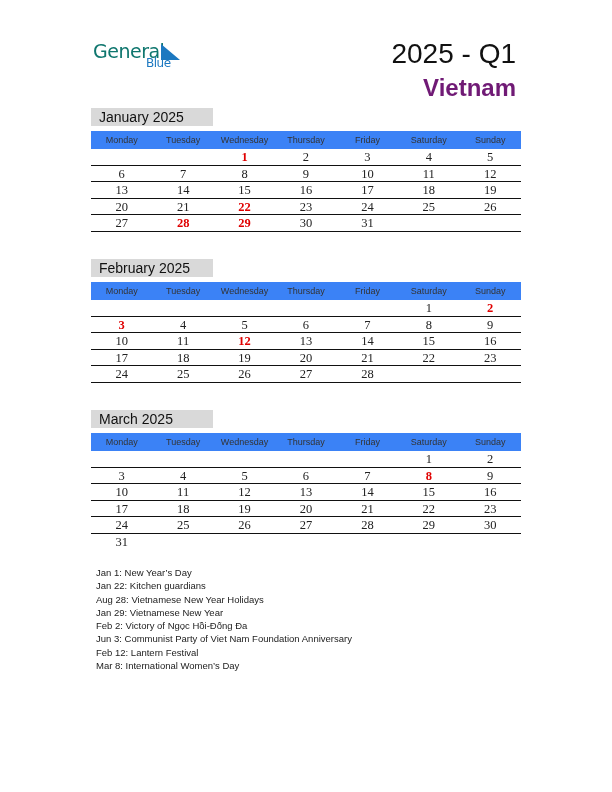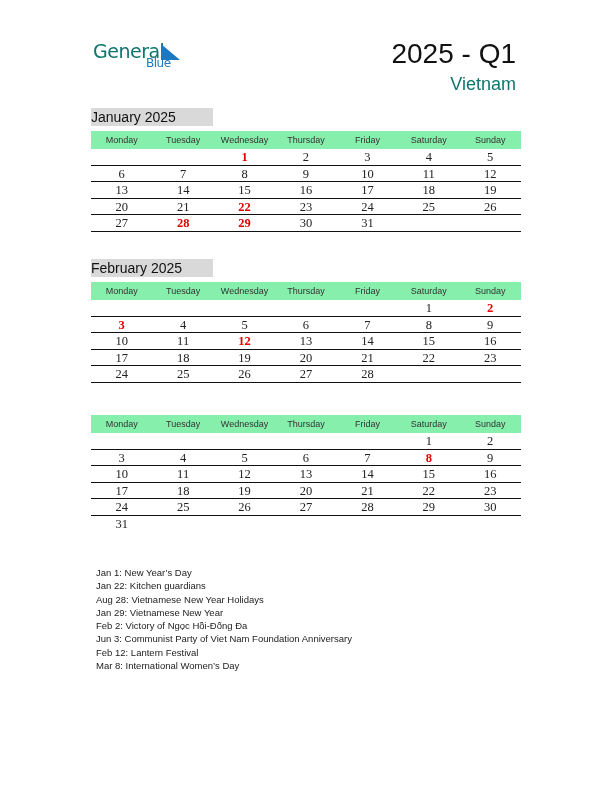"Vietnam" .country { color: #0f766e -> #701a75; font-size: 18px -> 24px; font-weight: none -> bold }
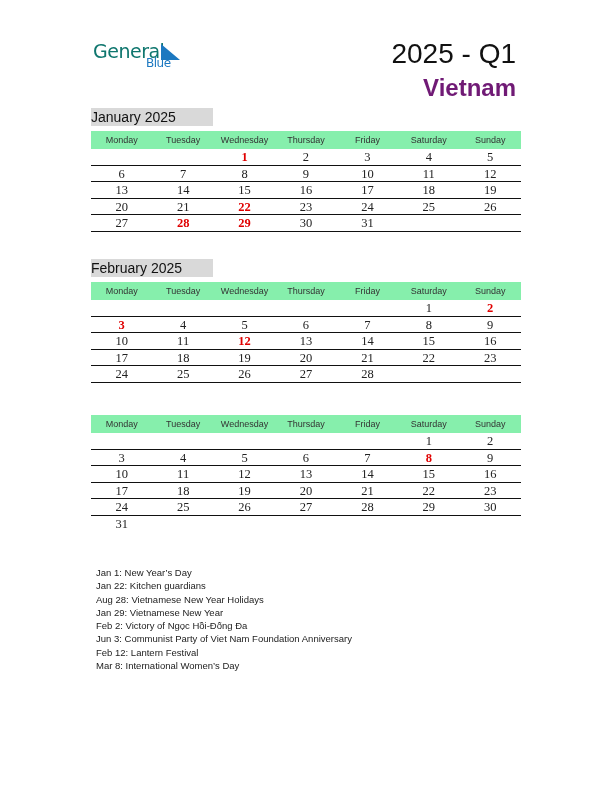"January 2025" .month-label { padding-left: none -> 8px }
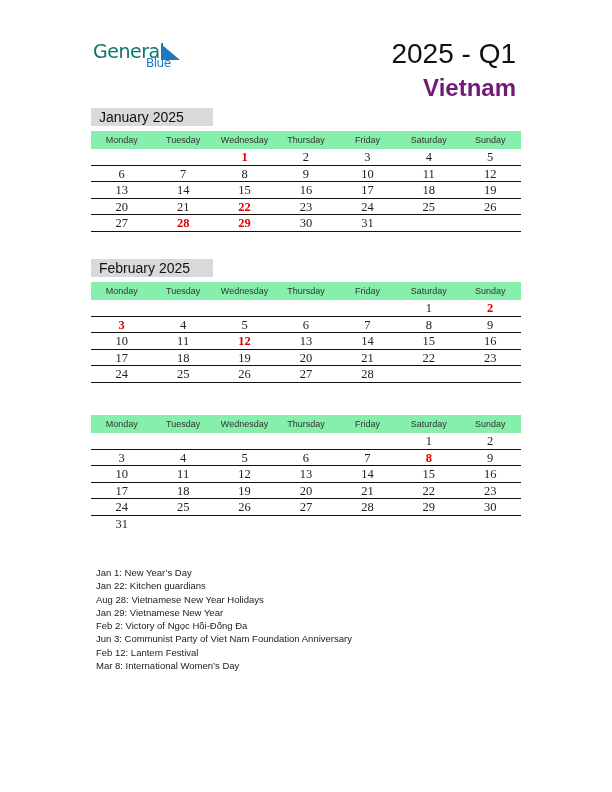"Monday" .weekdays { background: #86efac -> #3b82f6 }
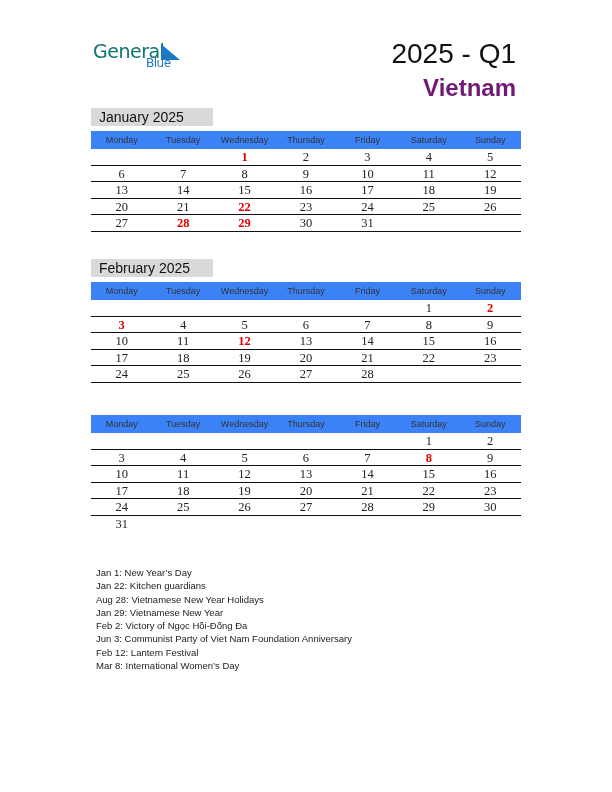"March 2025" div.month-label { html: none -> <div>March 2025</div> }
